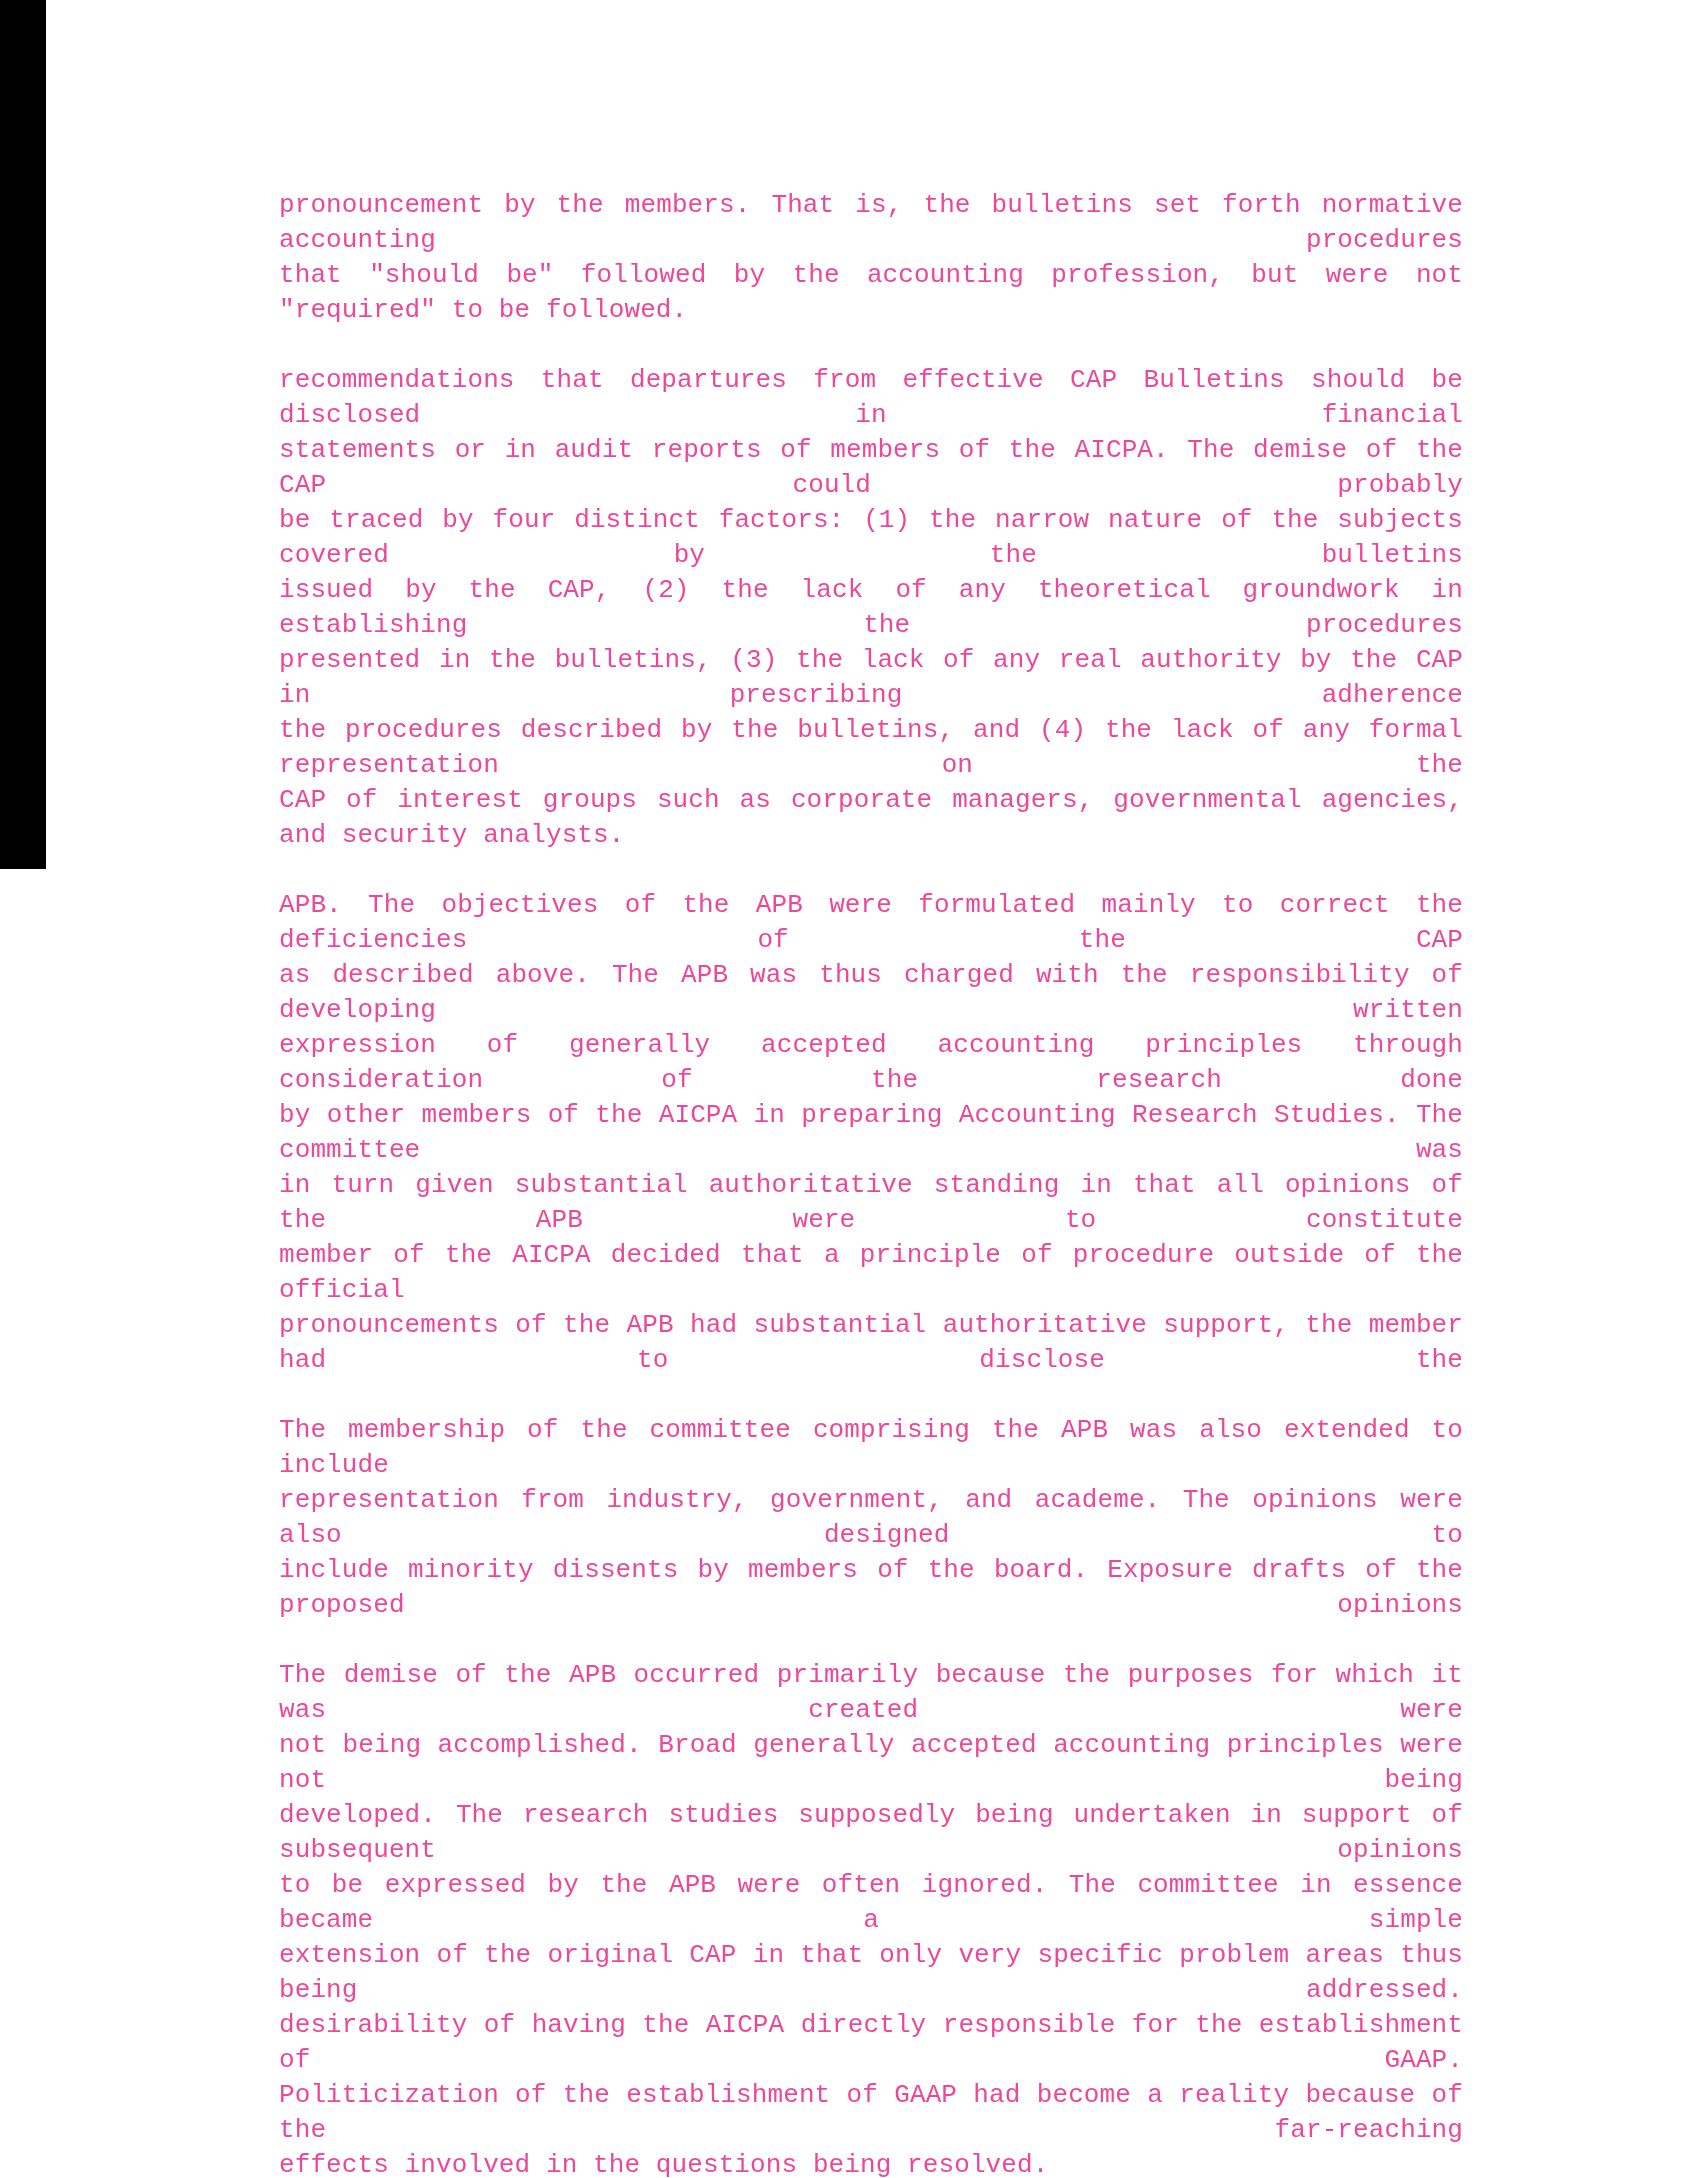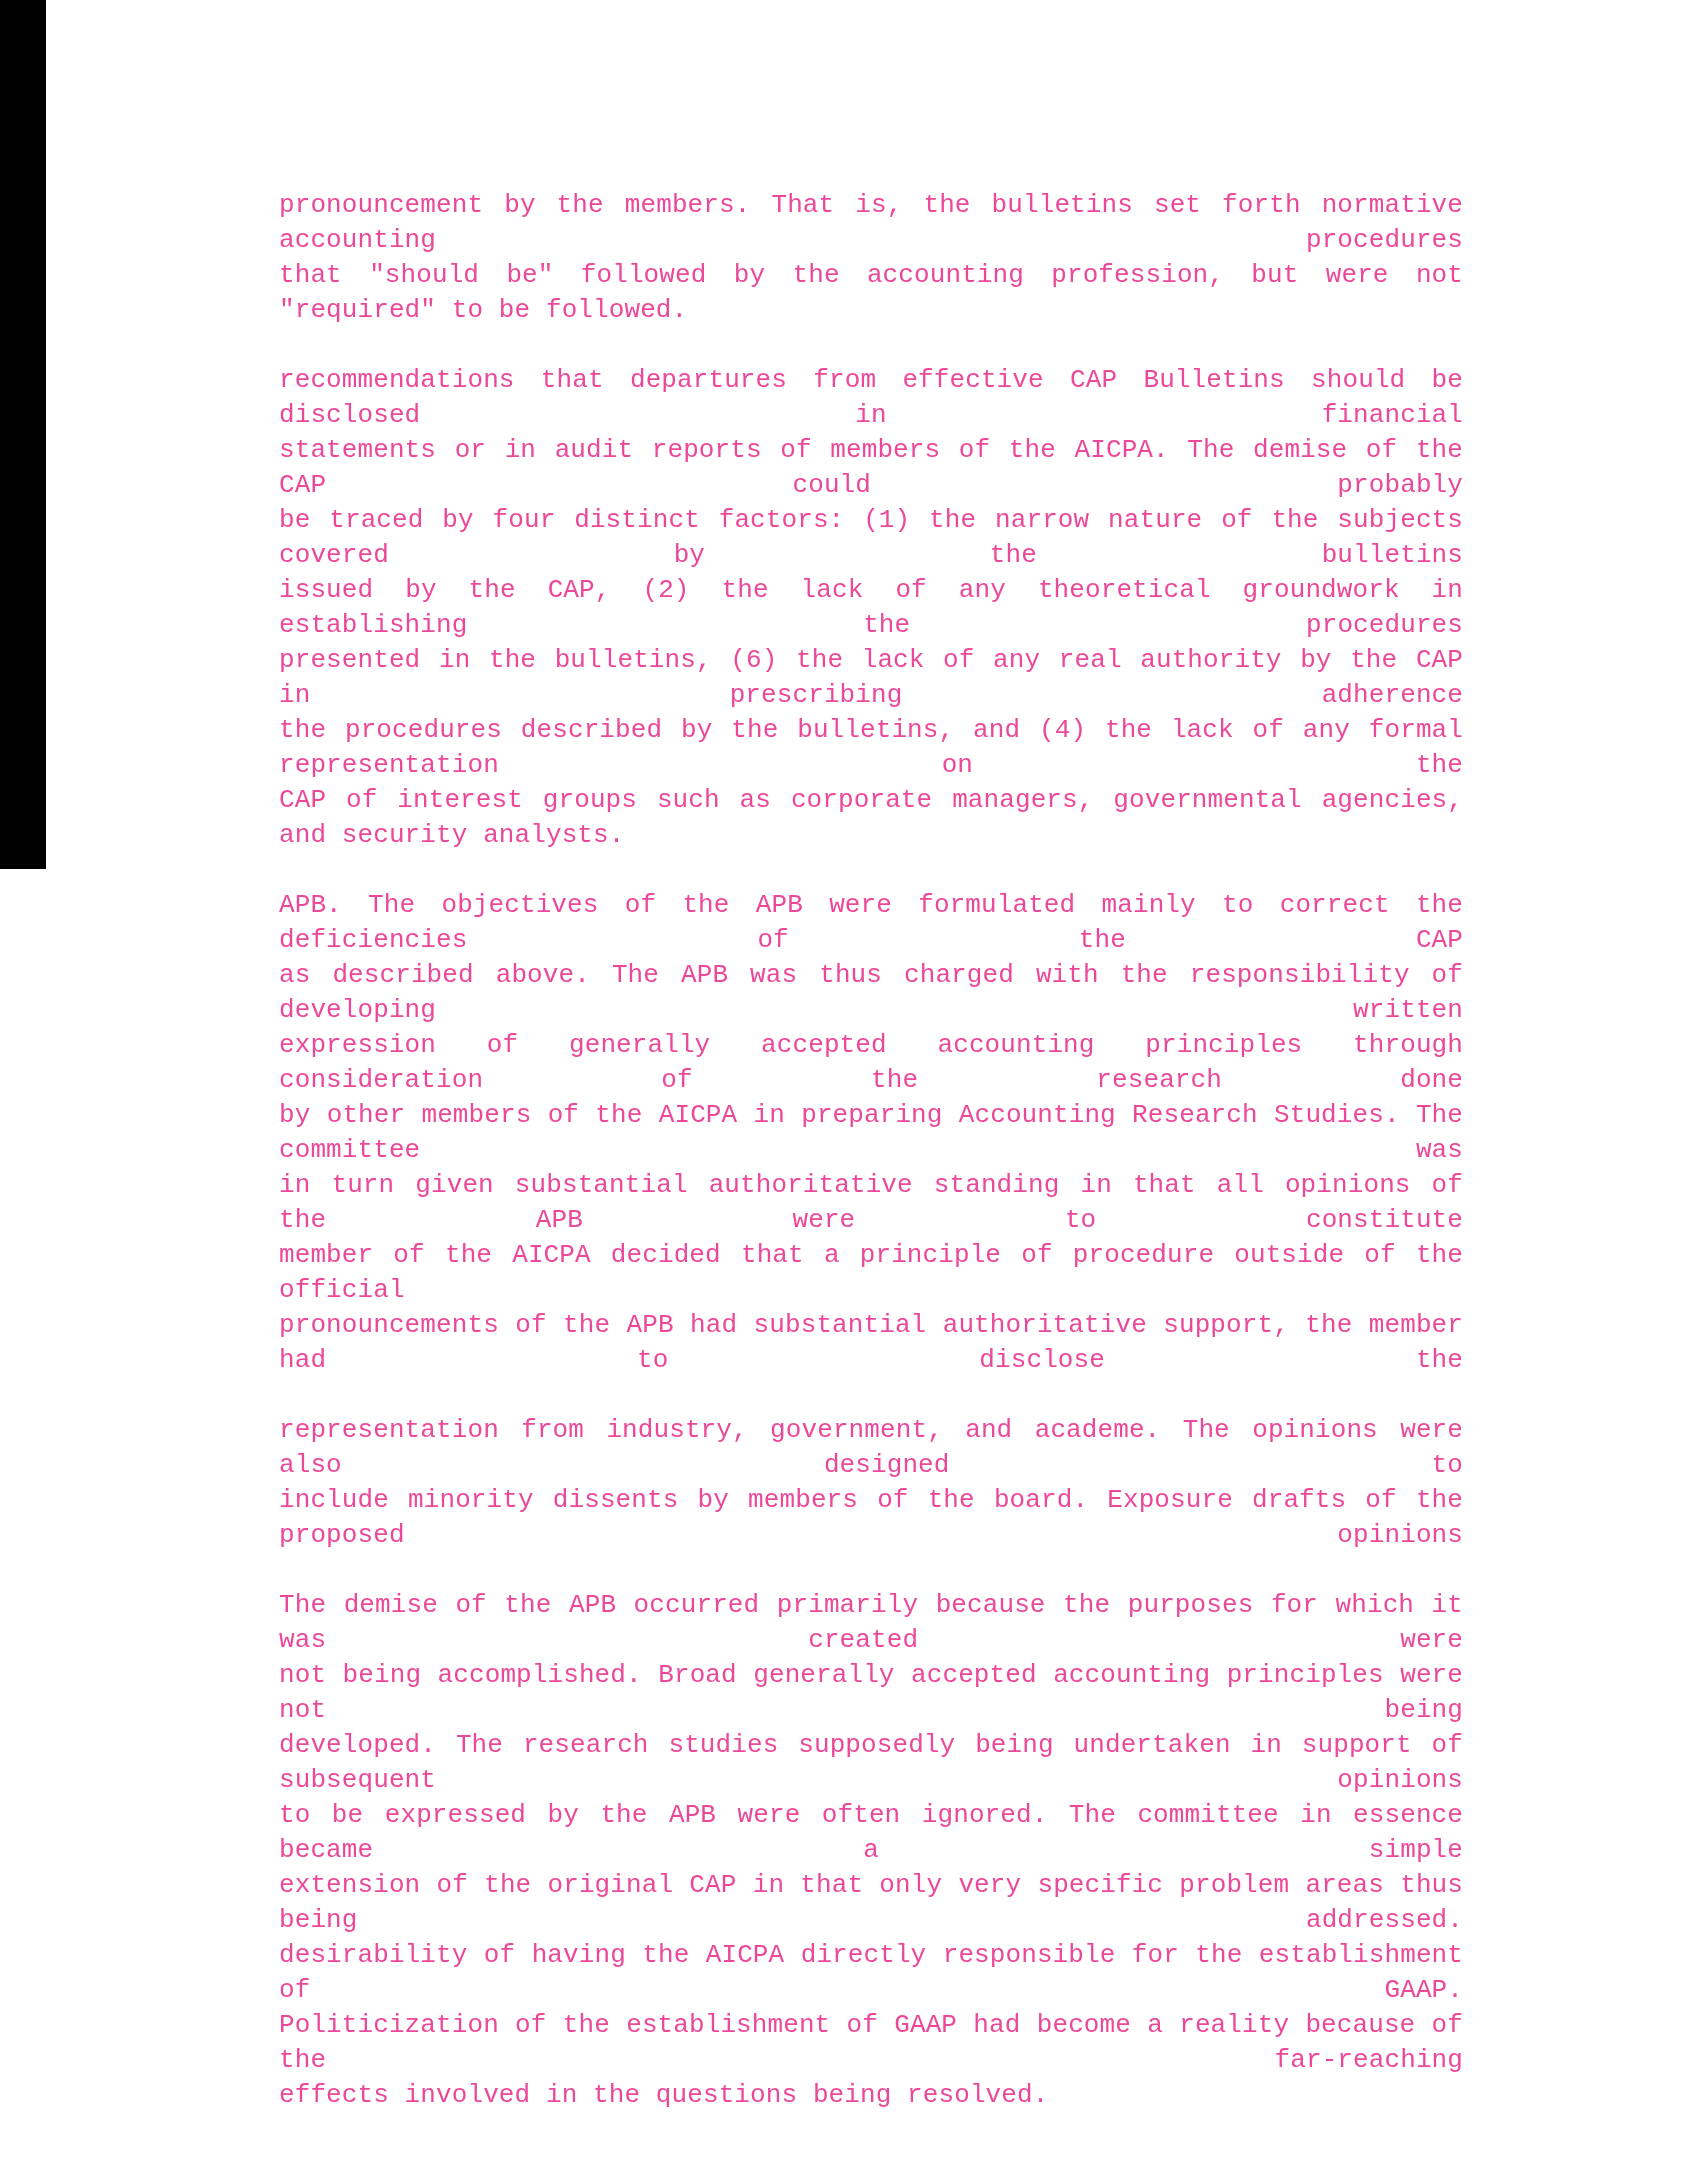"presented in the bulletins, (6)" div.line { text: 6 -> 3 }
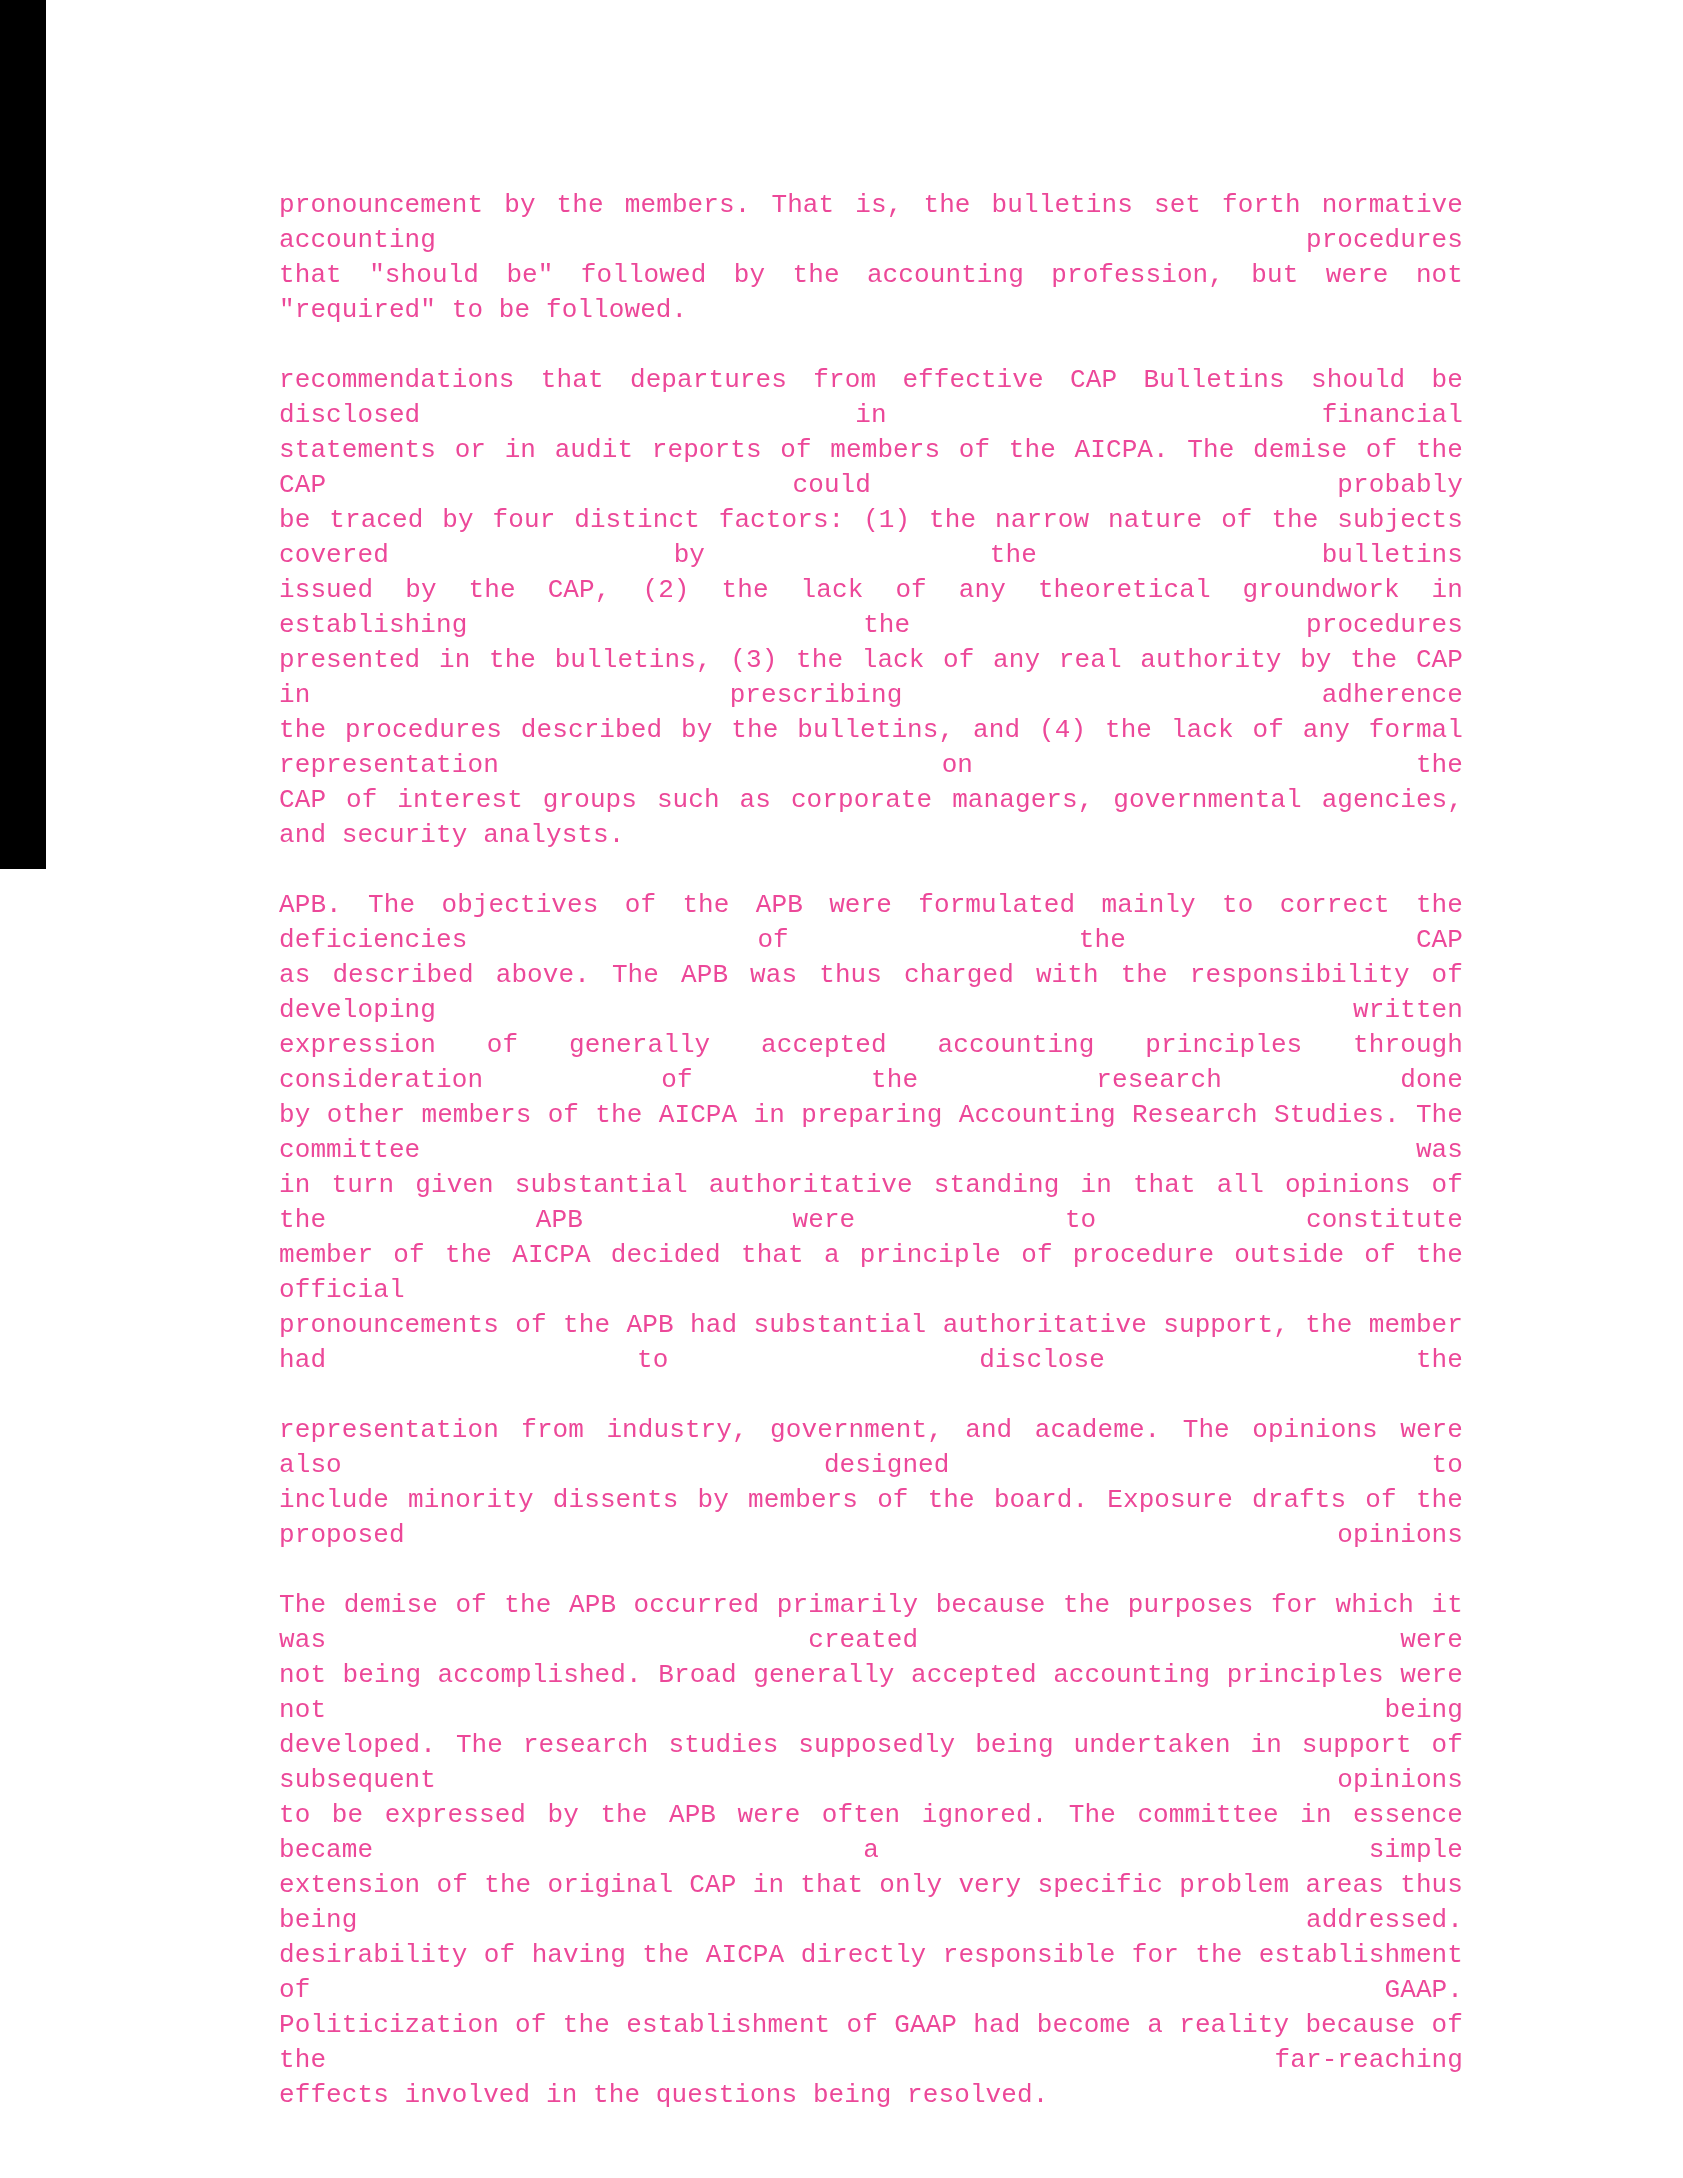"The membership of the committee" div.line { html: none -> <div>The membership of the committee comprising the APB was also extended to include</div> }
